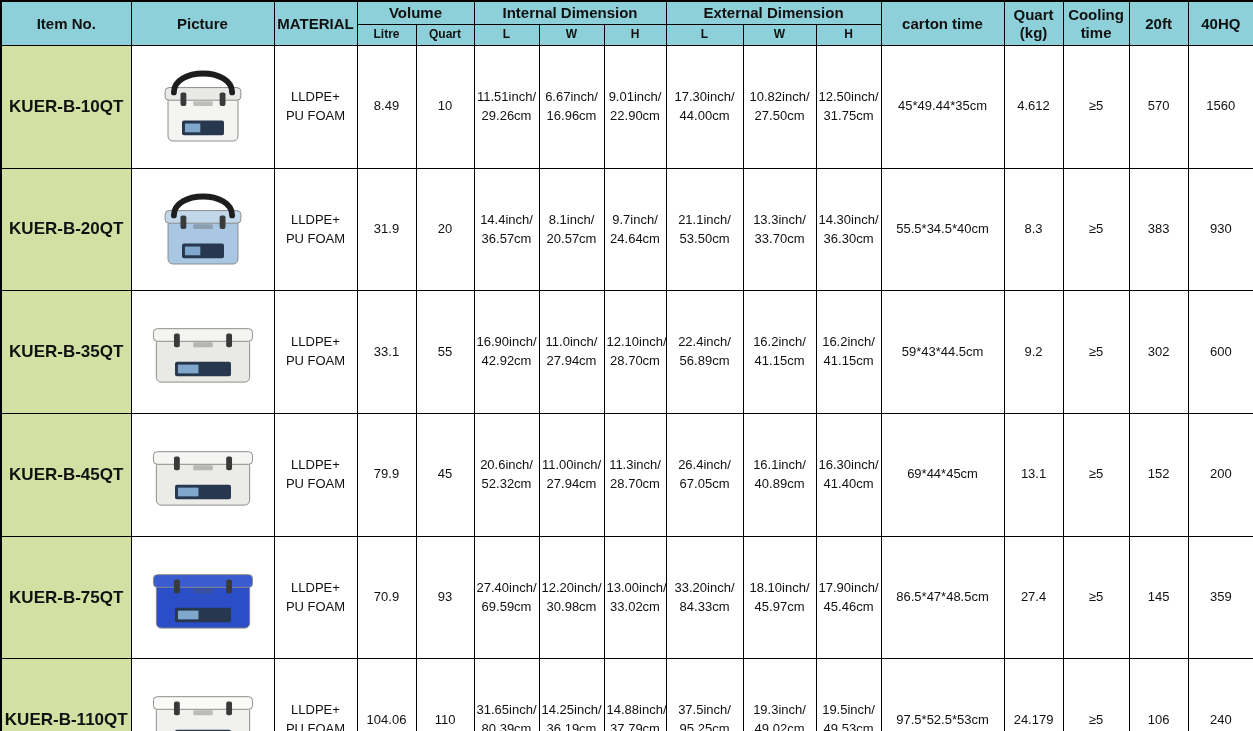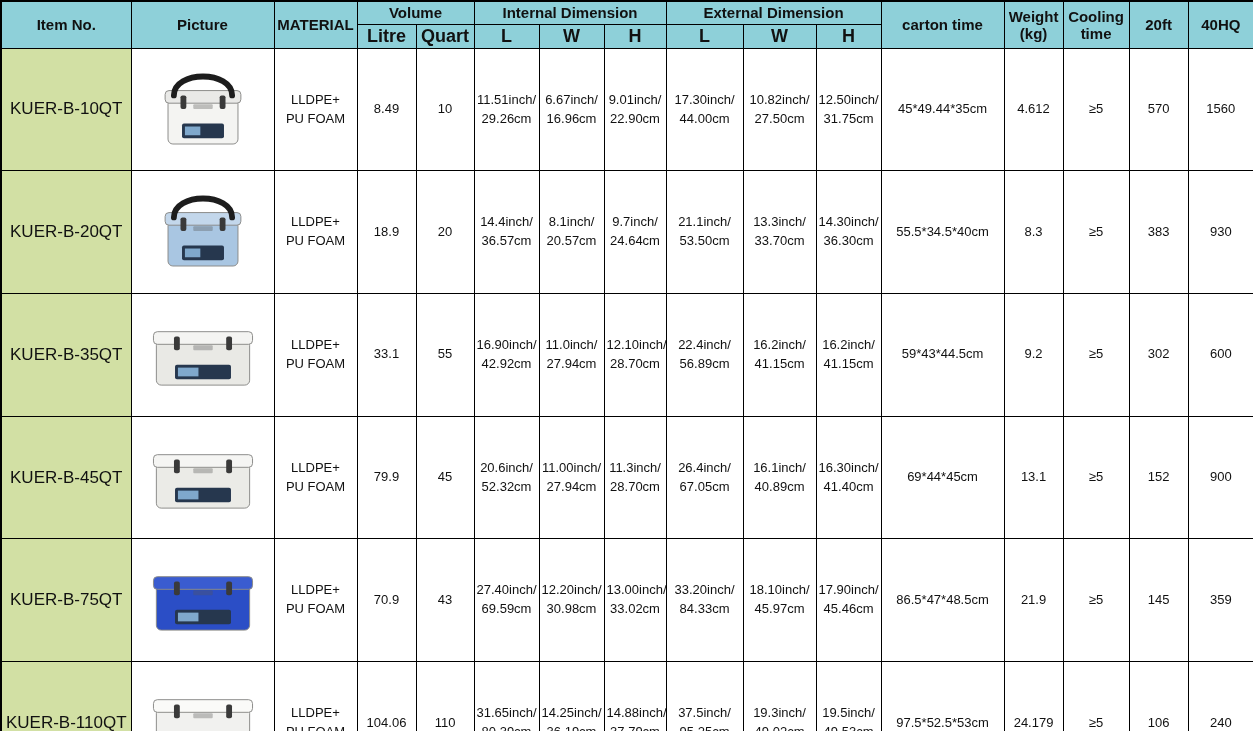"Weight (kg)" th { text: Weight -> Quart }
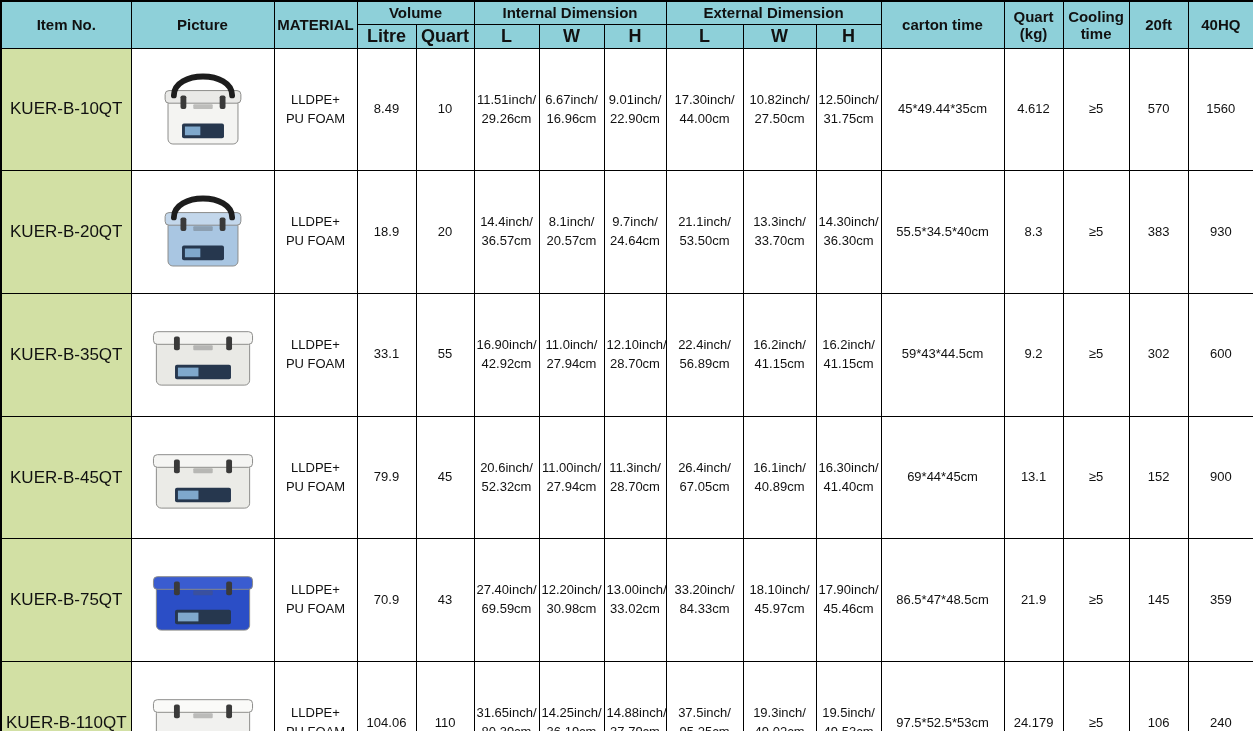"Litre" .spec thead tr.sub-row th { font-size: 18px -> 12px }
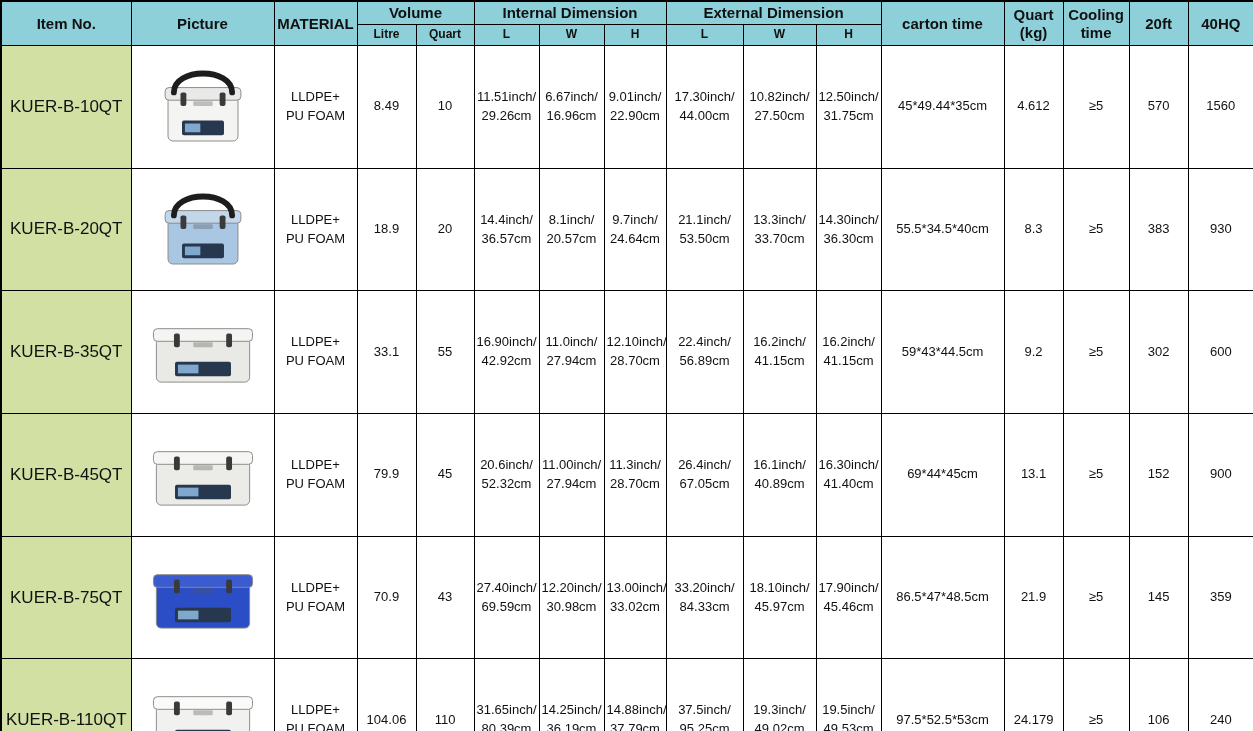"KUER-B-10QT" td.item-cell { font-weight: normal -> bold }
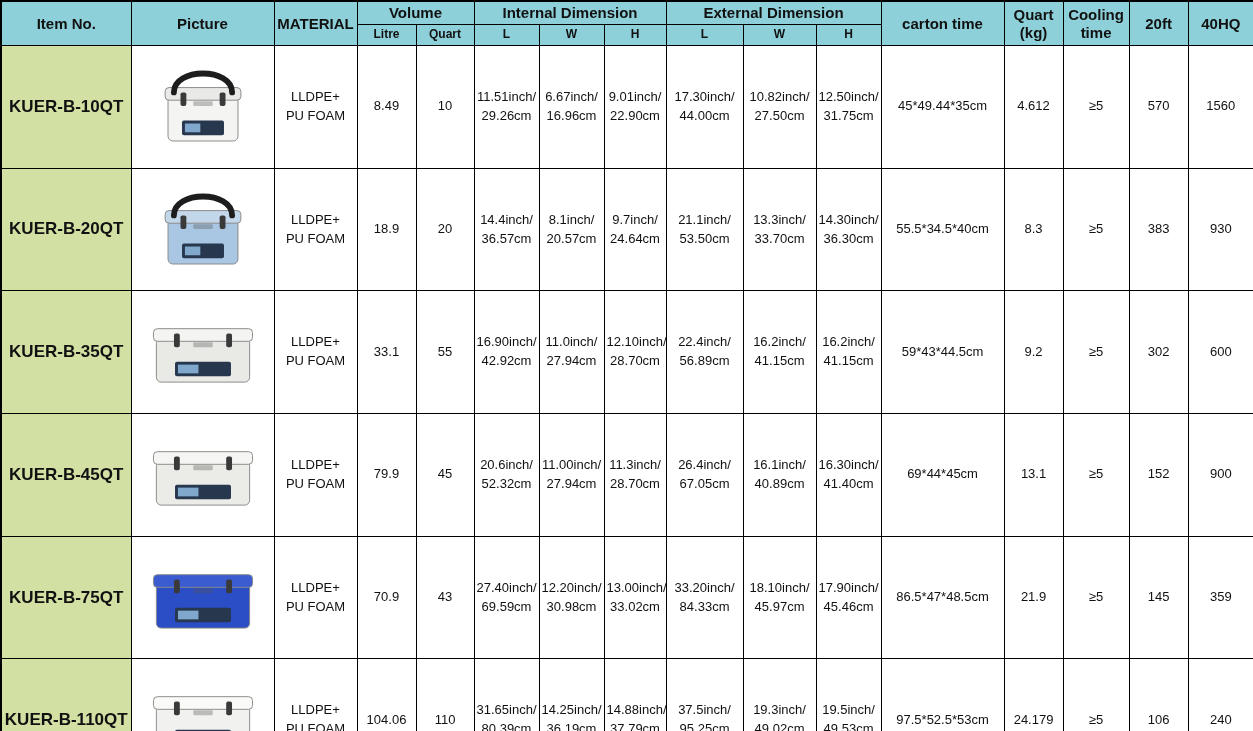"18.9" td { text: 18.9 -> 31.9 }
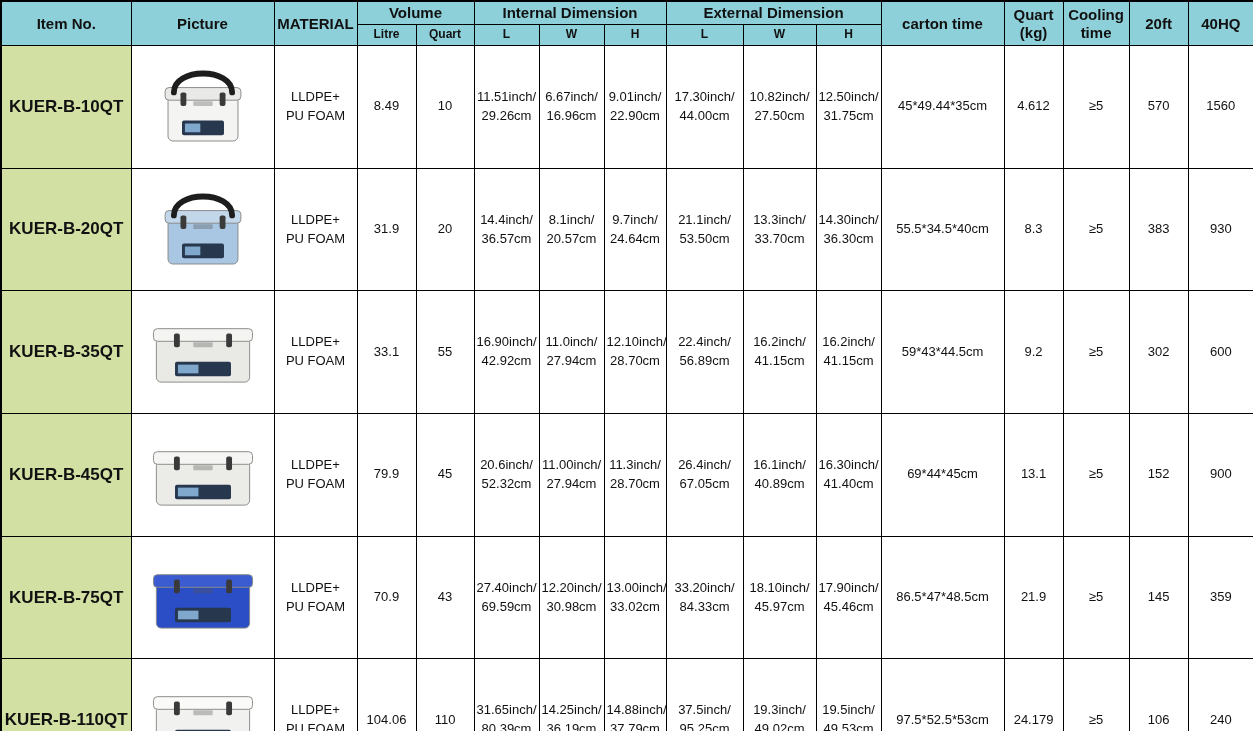"900" td { text: 900 -> 200 }
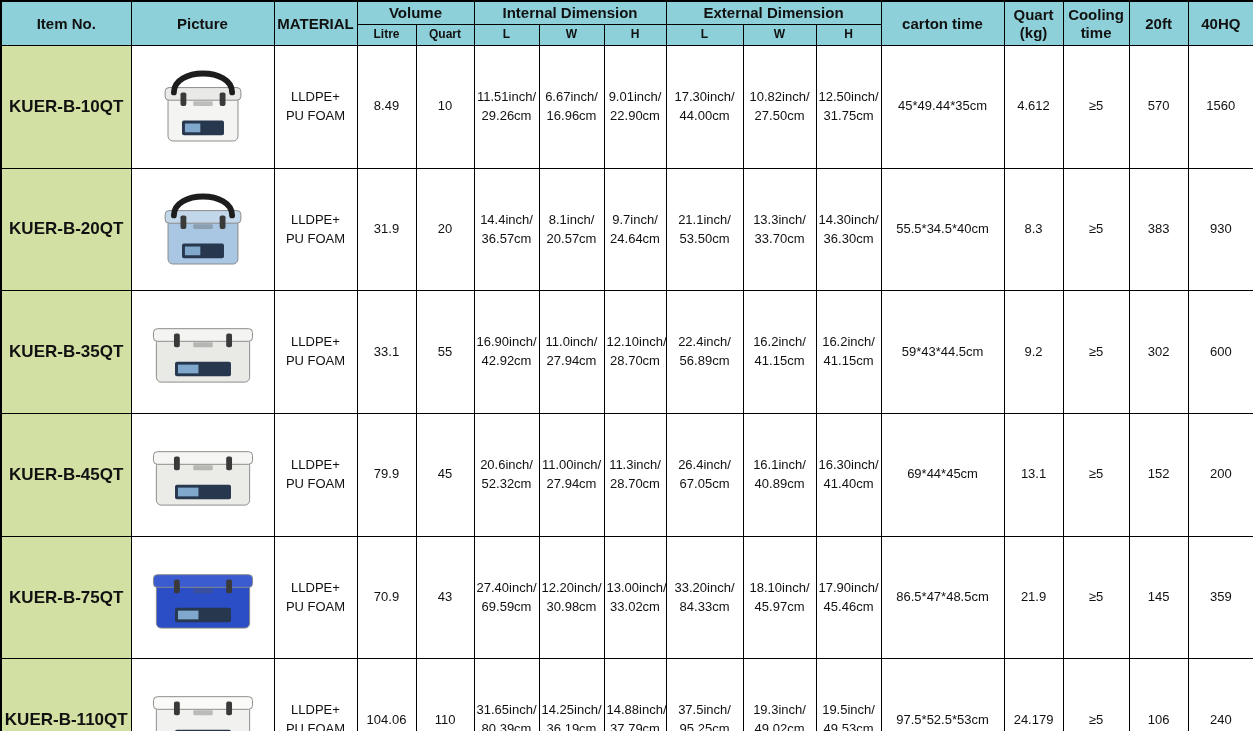"43" td { text: 43 -> 93 }
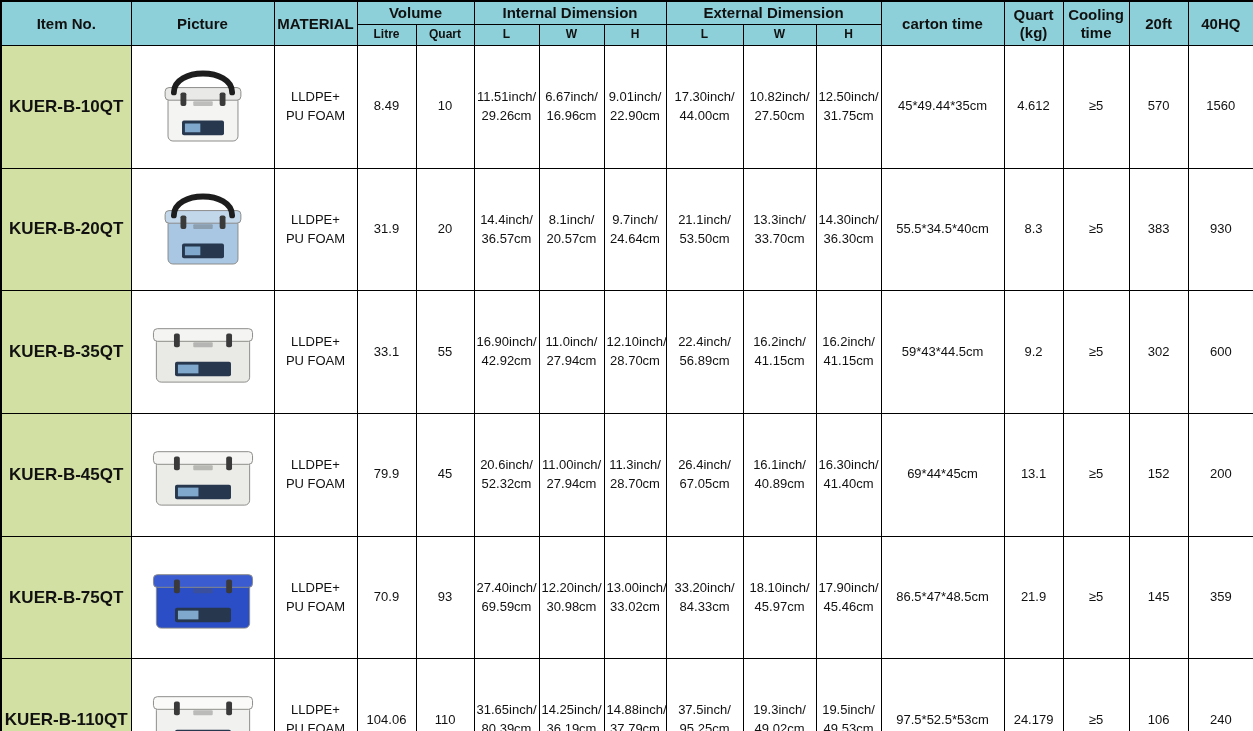"21.9" td { text: 21.9 -> 27.4 }
